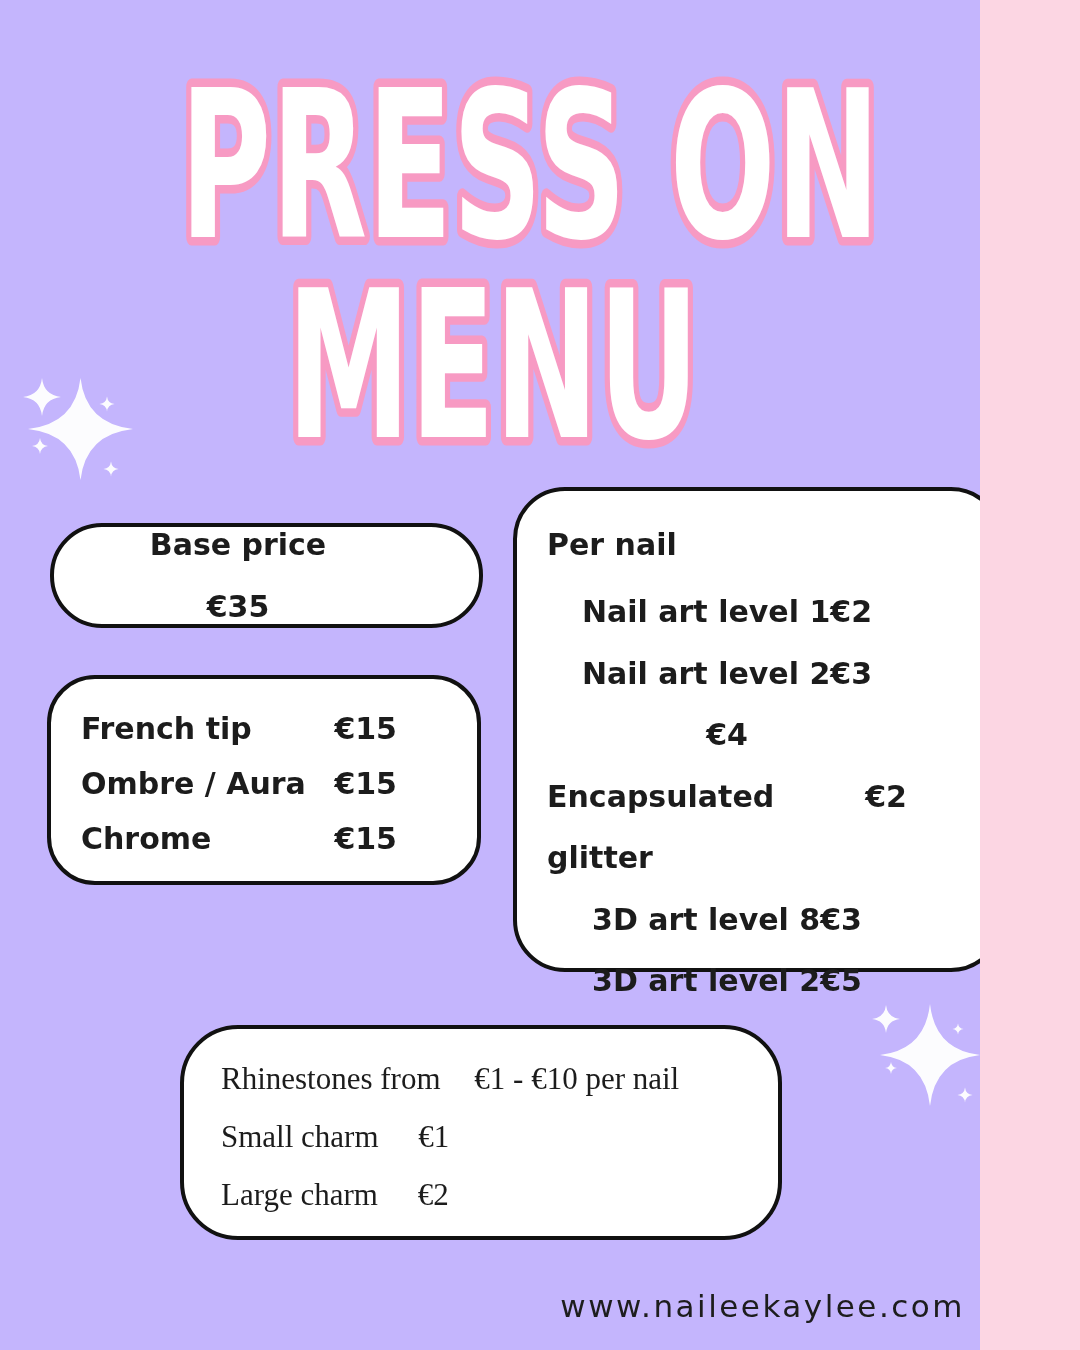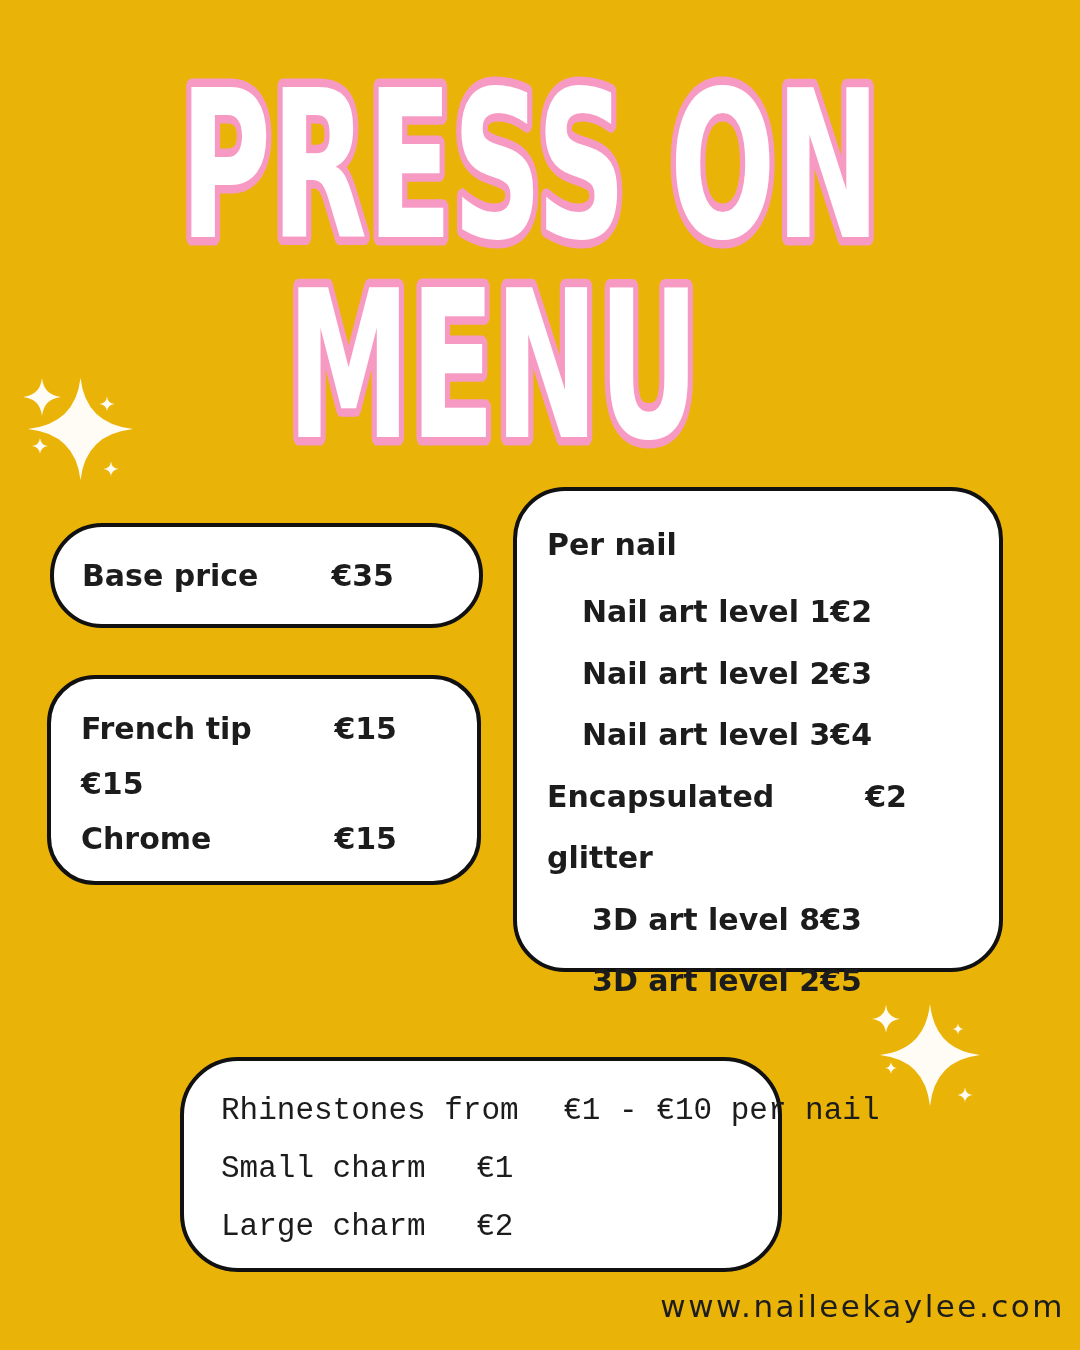"PRESS ON" .canvas { background: #eab308 -> #c4b5fd; width: 1080px -> 980px }
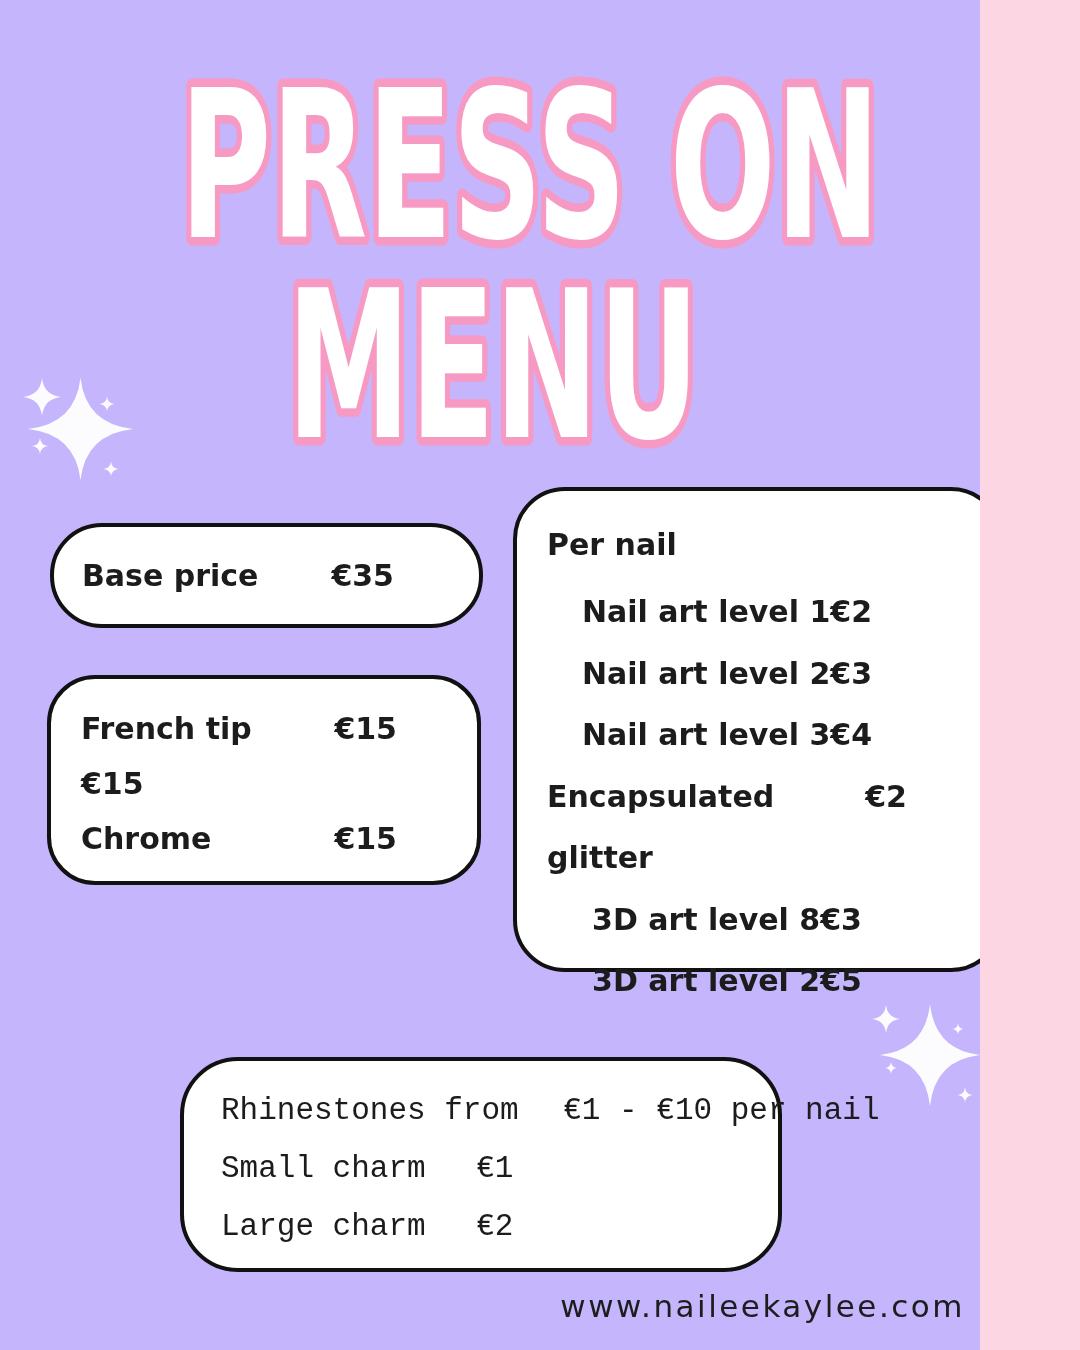"Base price" .card-base { flex-direction: none -> column }
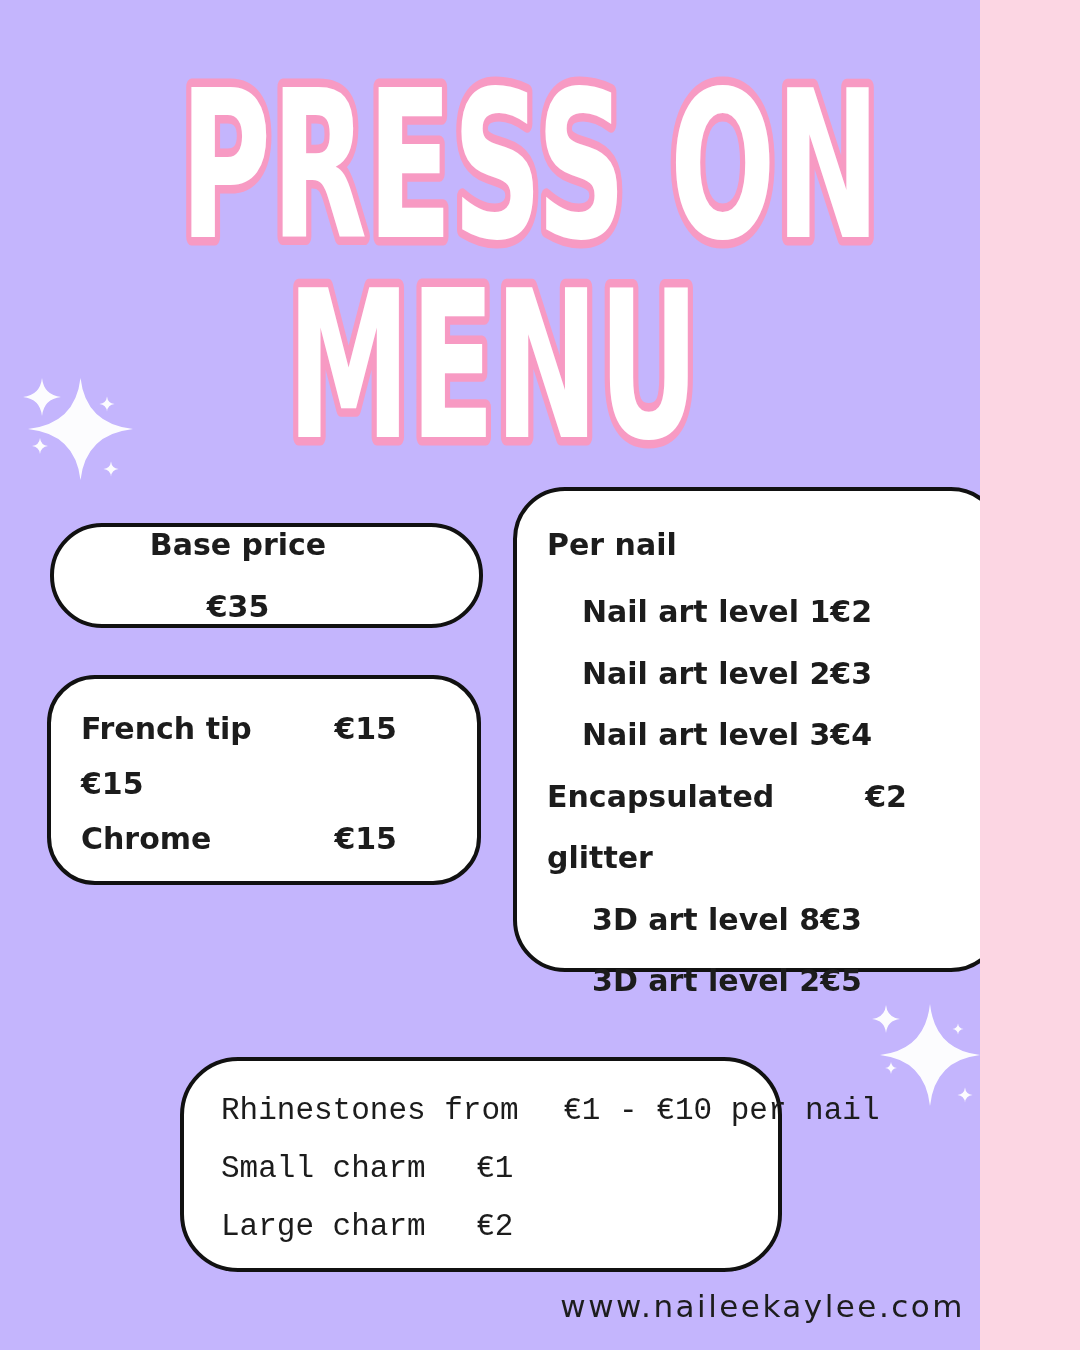"Nail art level 3" span { html: <span>Nail art level 3</span> -> none }
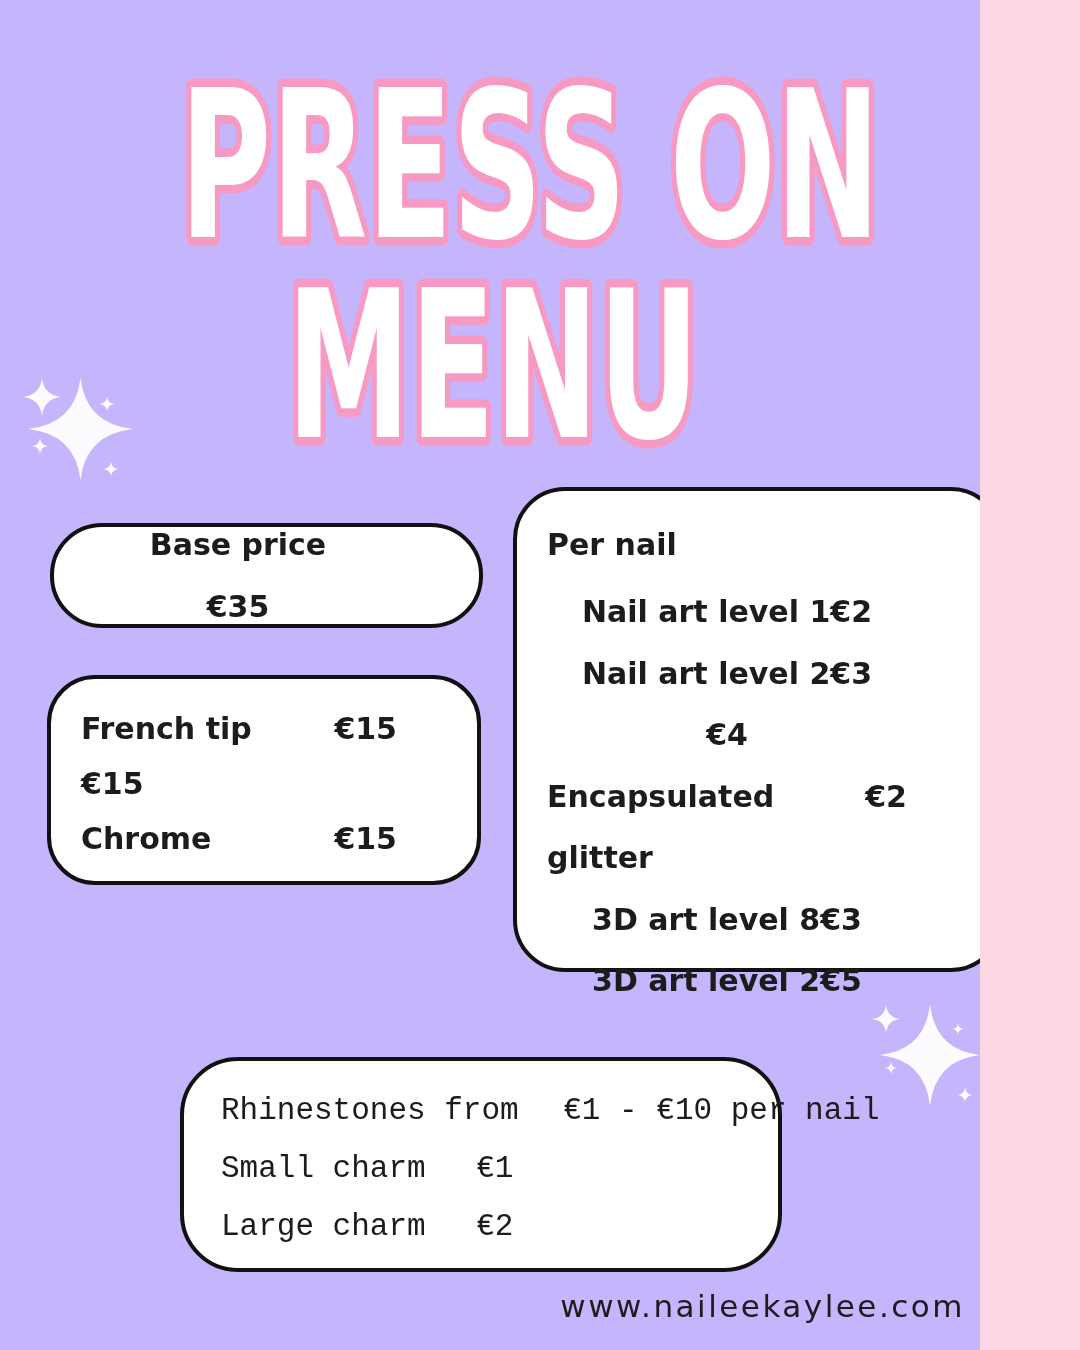"Ombre / Aura" span { html: none -> <span>Ombre / Aura</span> }
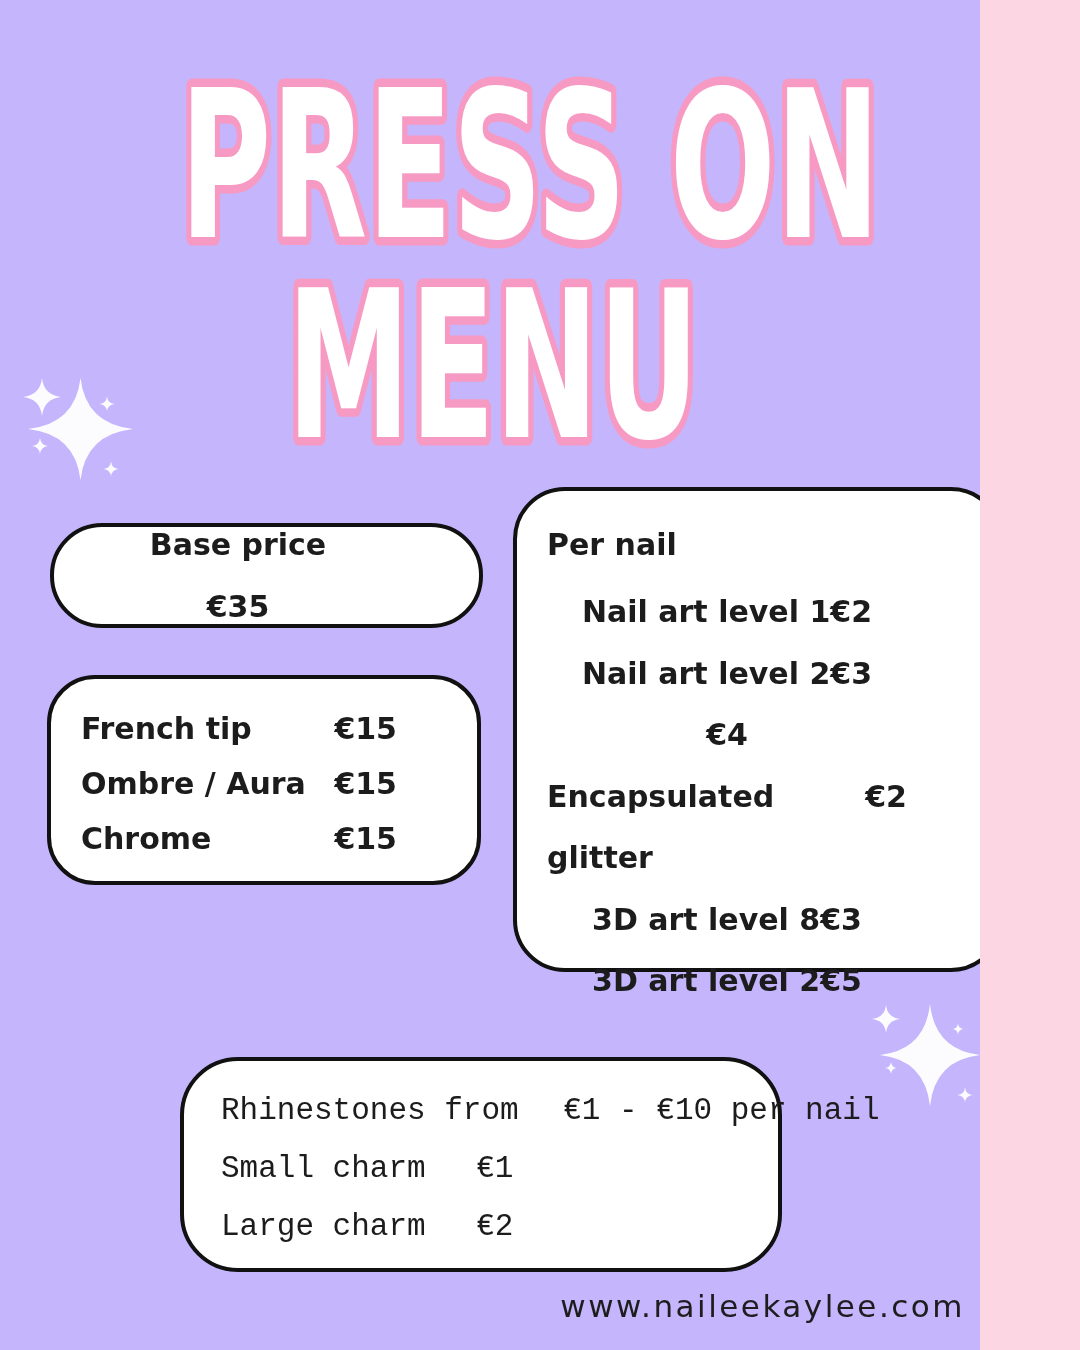"Rhinestones from €1 - €10" .card-charms { font-family: Liberation Mono, monospace -> Liberation Serif, serif; top: 1057px -> 1025px }
